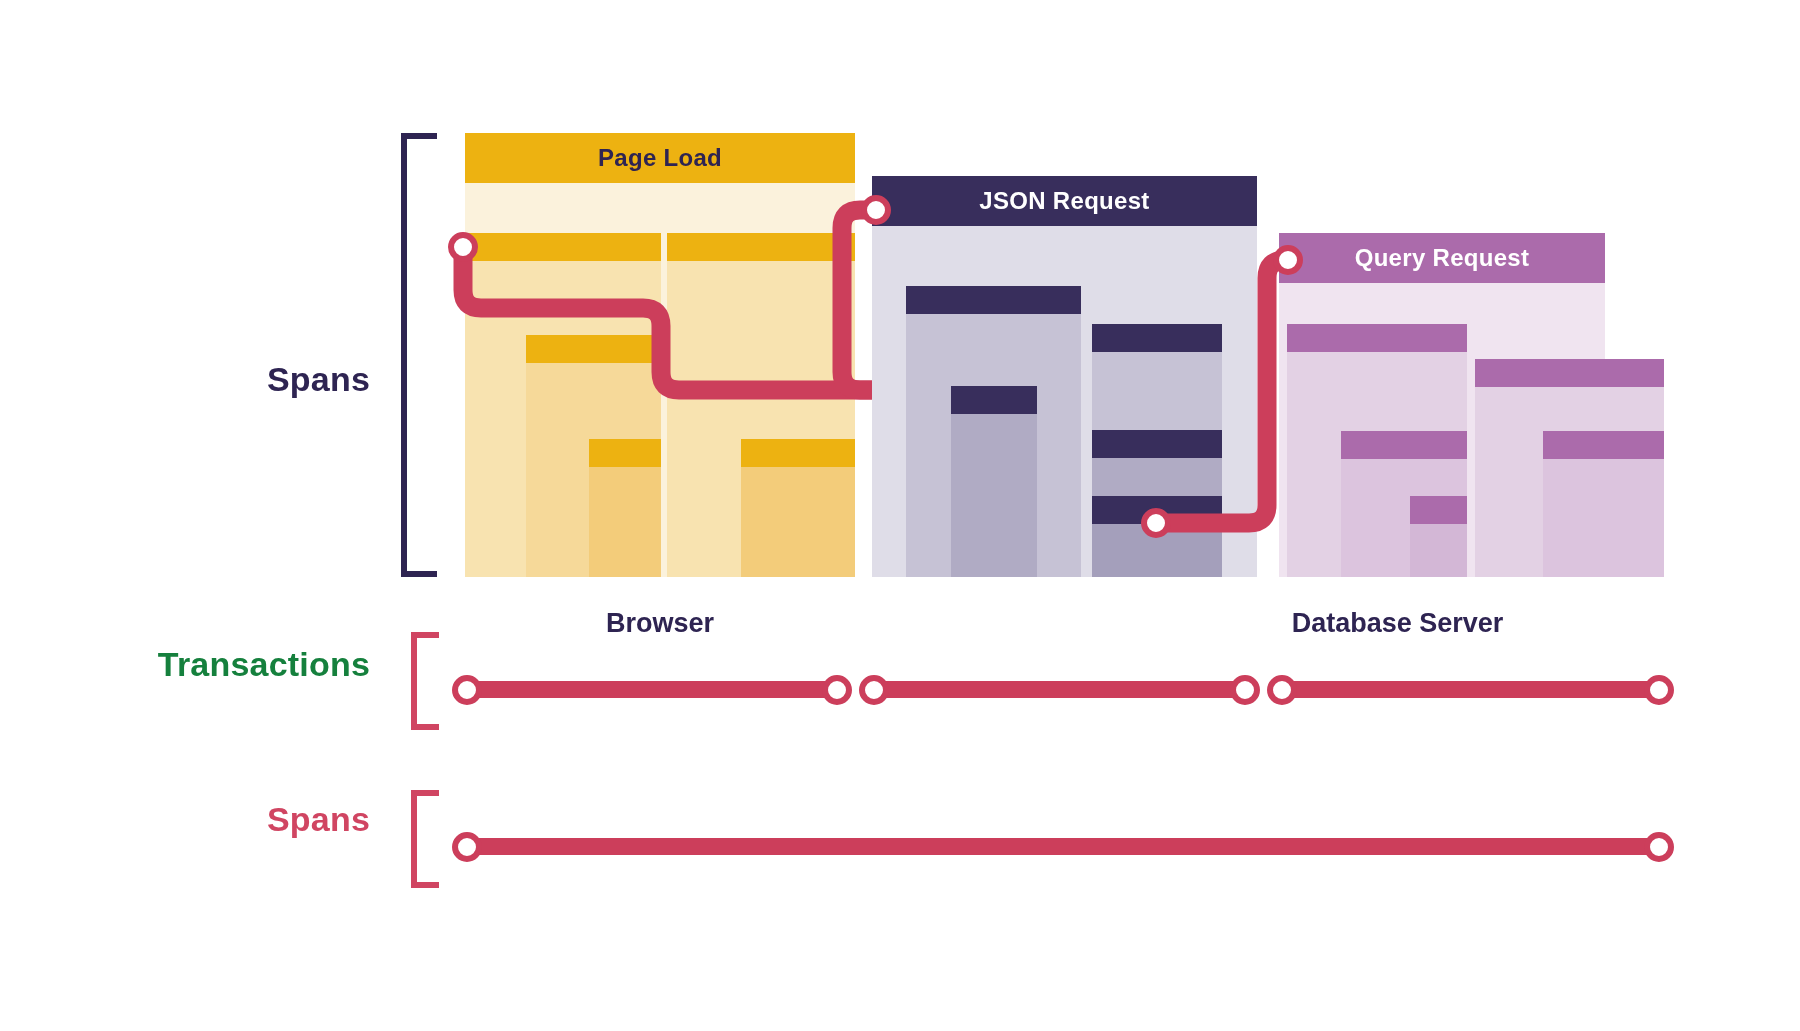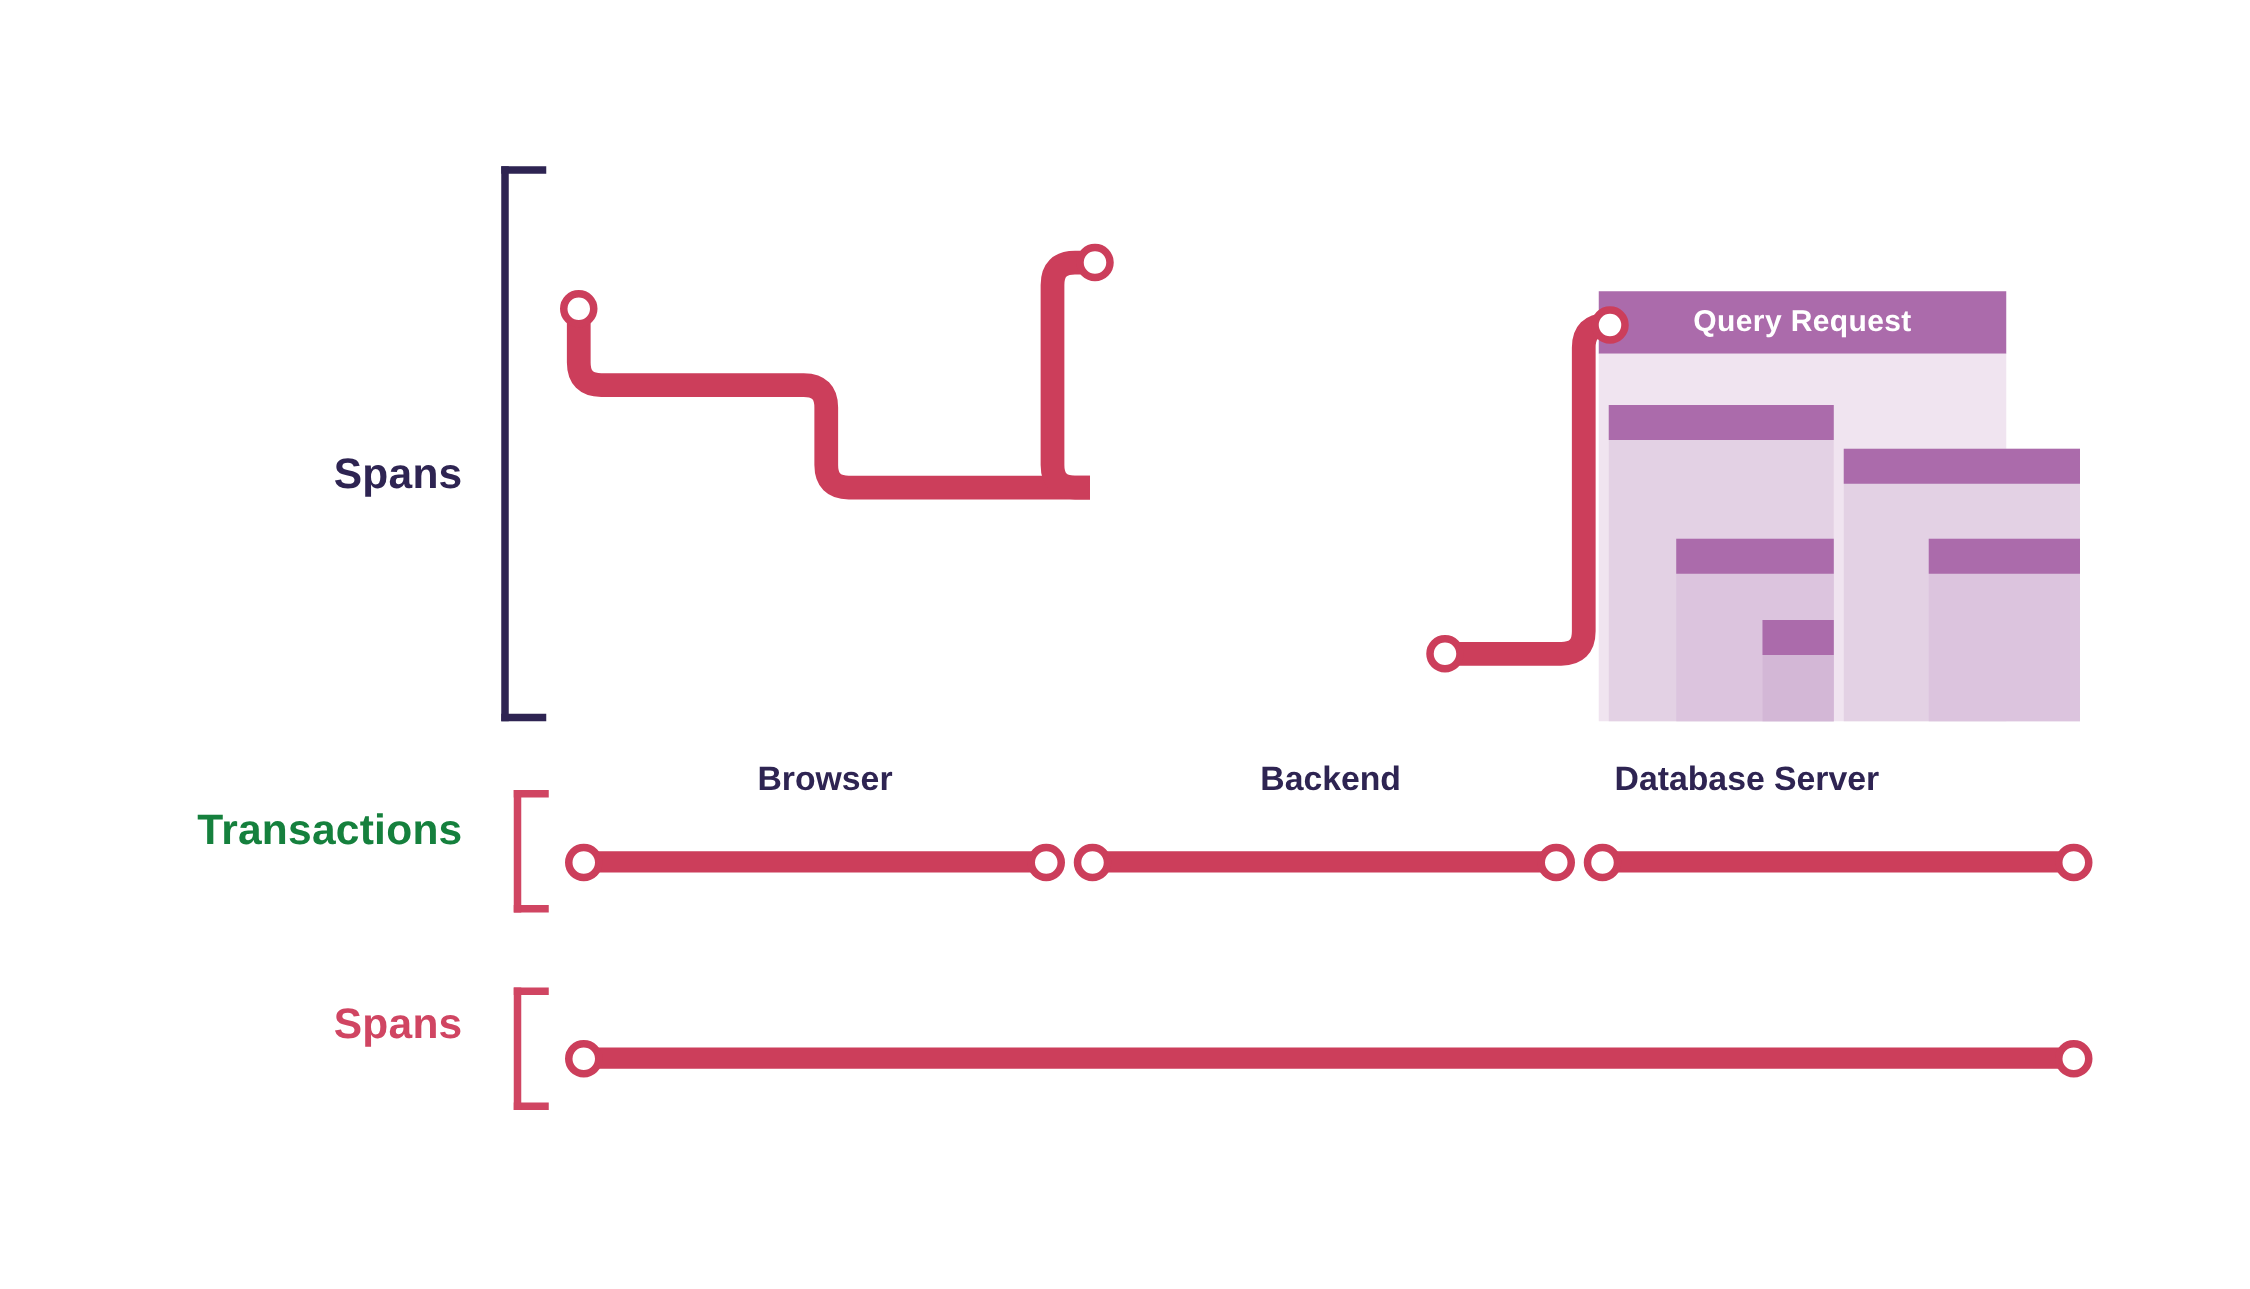"Page Load" div.col { html: none -> <div> <div>Page Load</div> <div> <div> <div></div> <div></div> </div> <div> <div></div> <div></div> </div> <div> <div></div> <div></div> </div> <div> <div></div> <div></div> </div> <div> <div></div> <div></div> </div> </div> </div> }
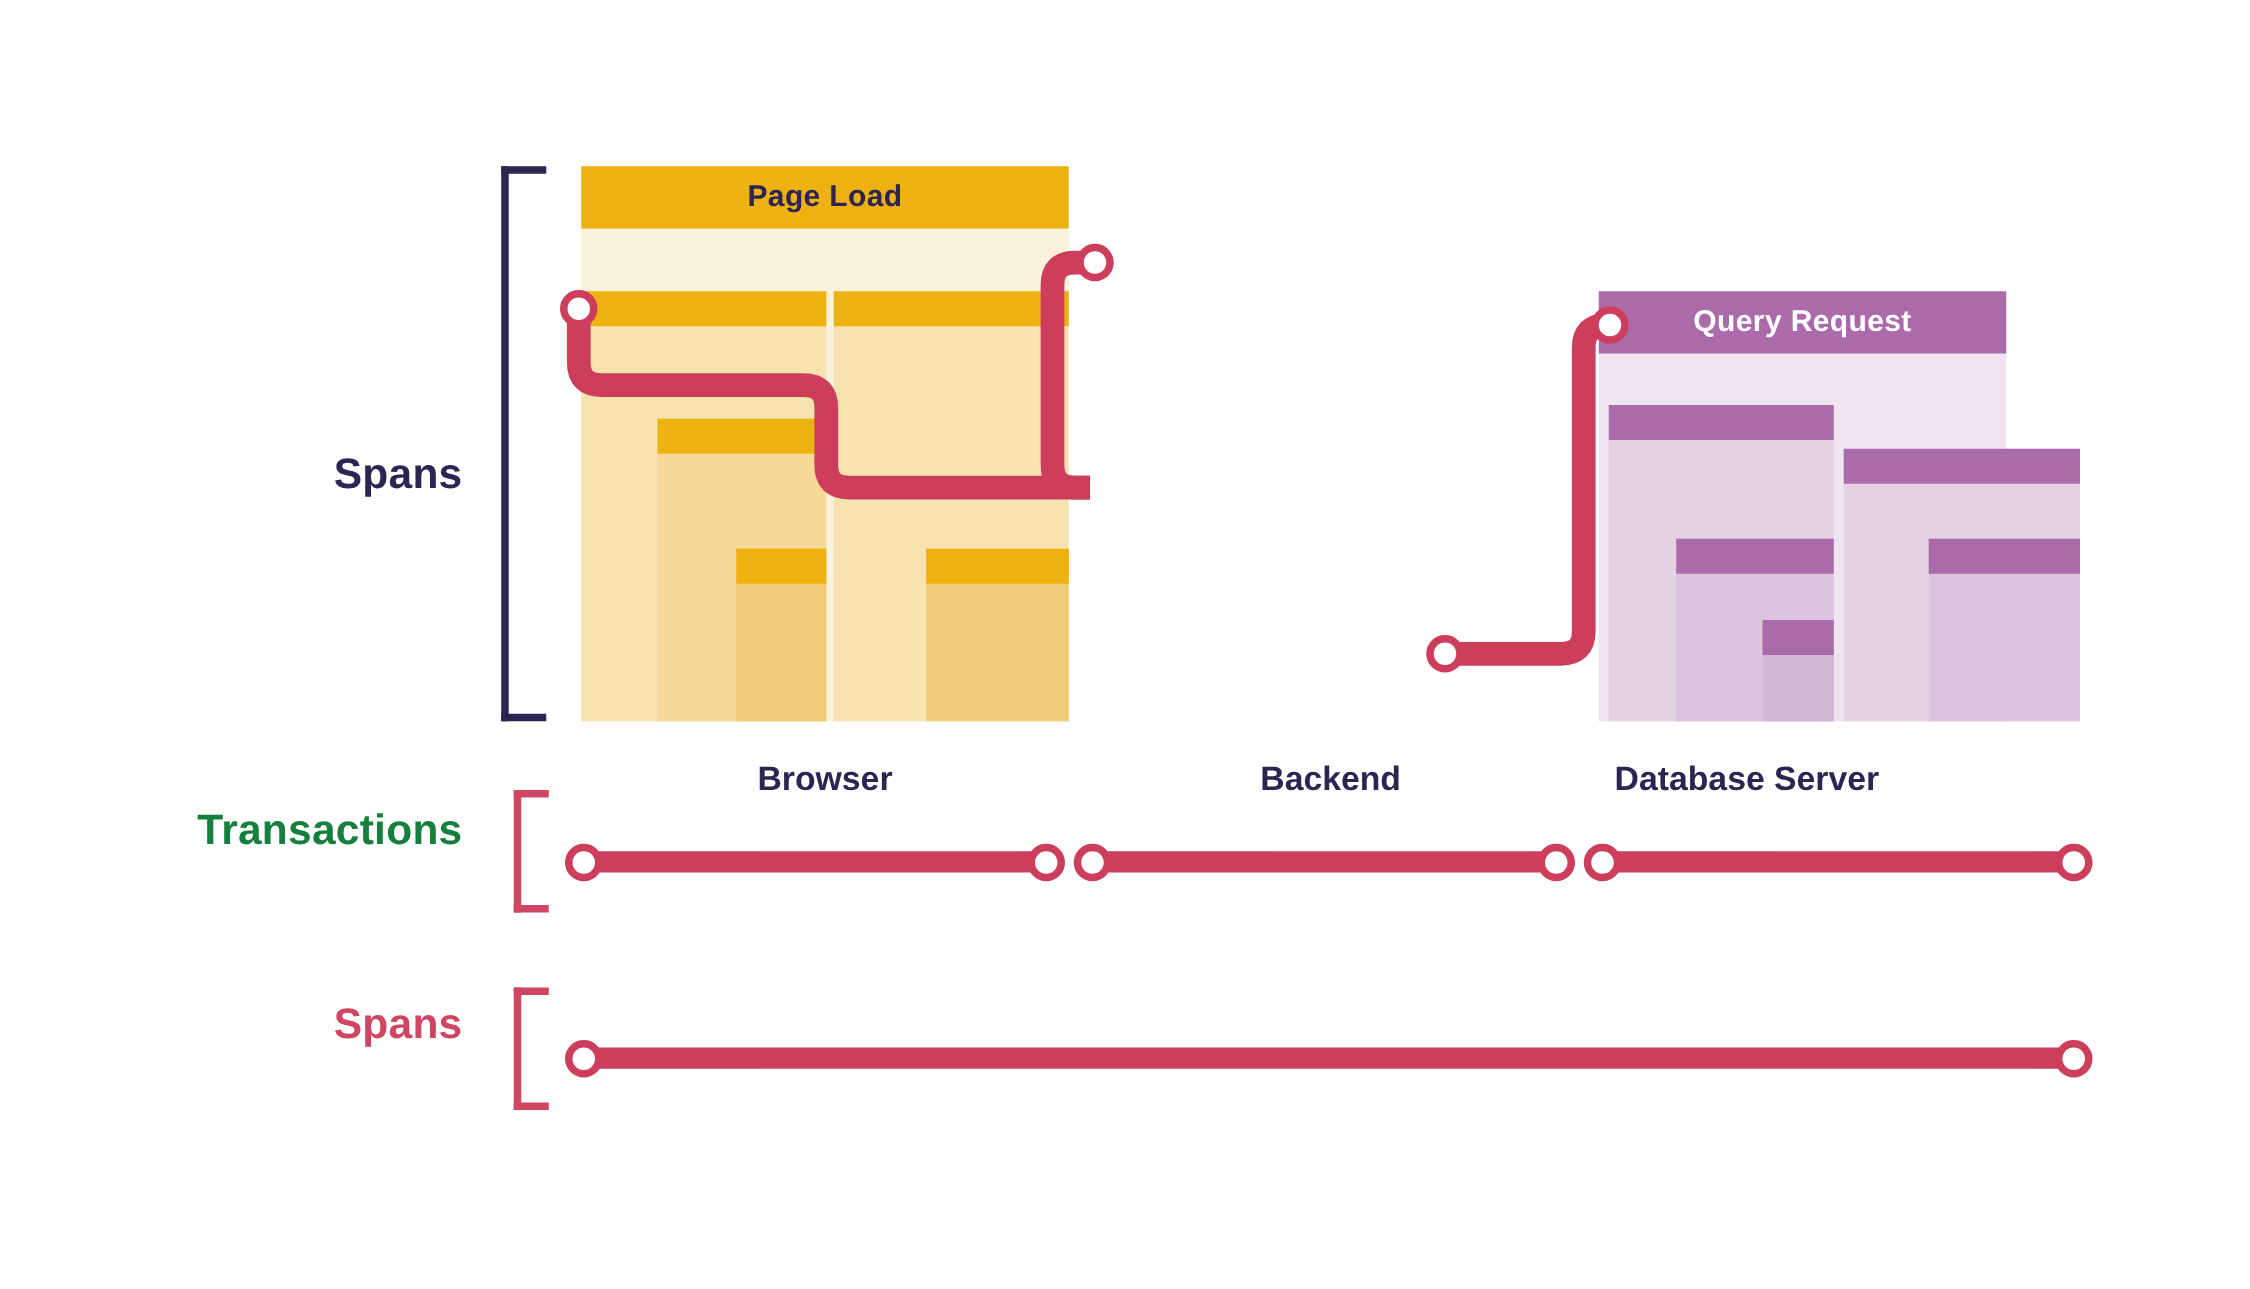"JSON Request" div.col { html: none -> <div> <div>JSON Request</div> <div> <div> <div></div> <div></div> </div> <div> <div></div> <div></div> </div> <div> <div></div> <div></div> </div> <div> <div></div> <div></div> </div> <div> <div></div> <div></div> </div> </div> </div> }
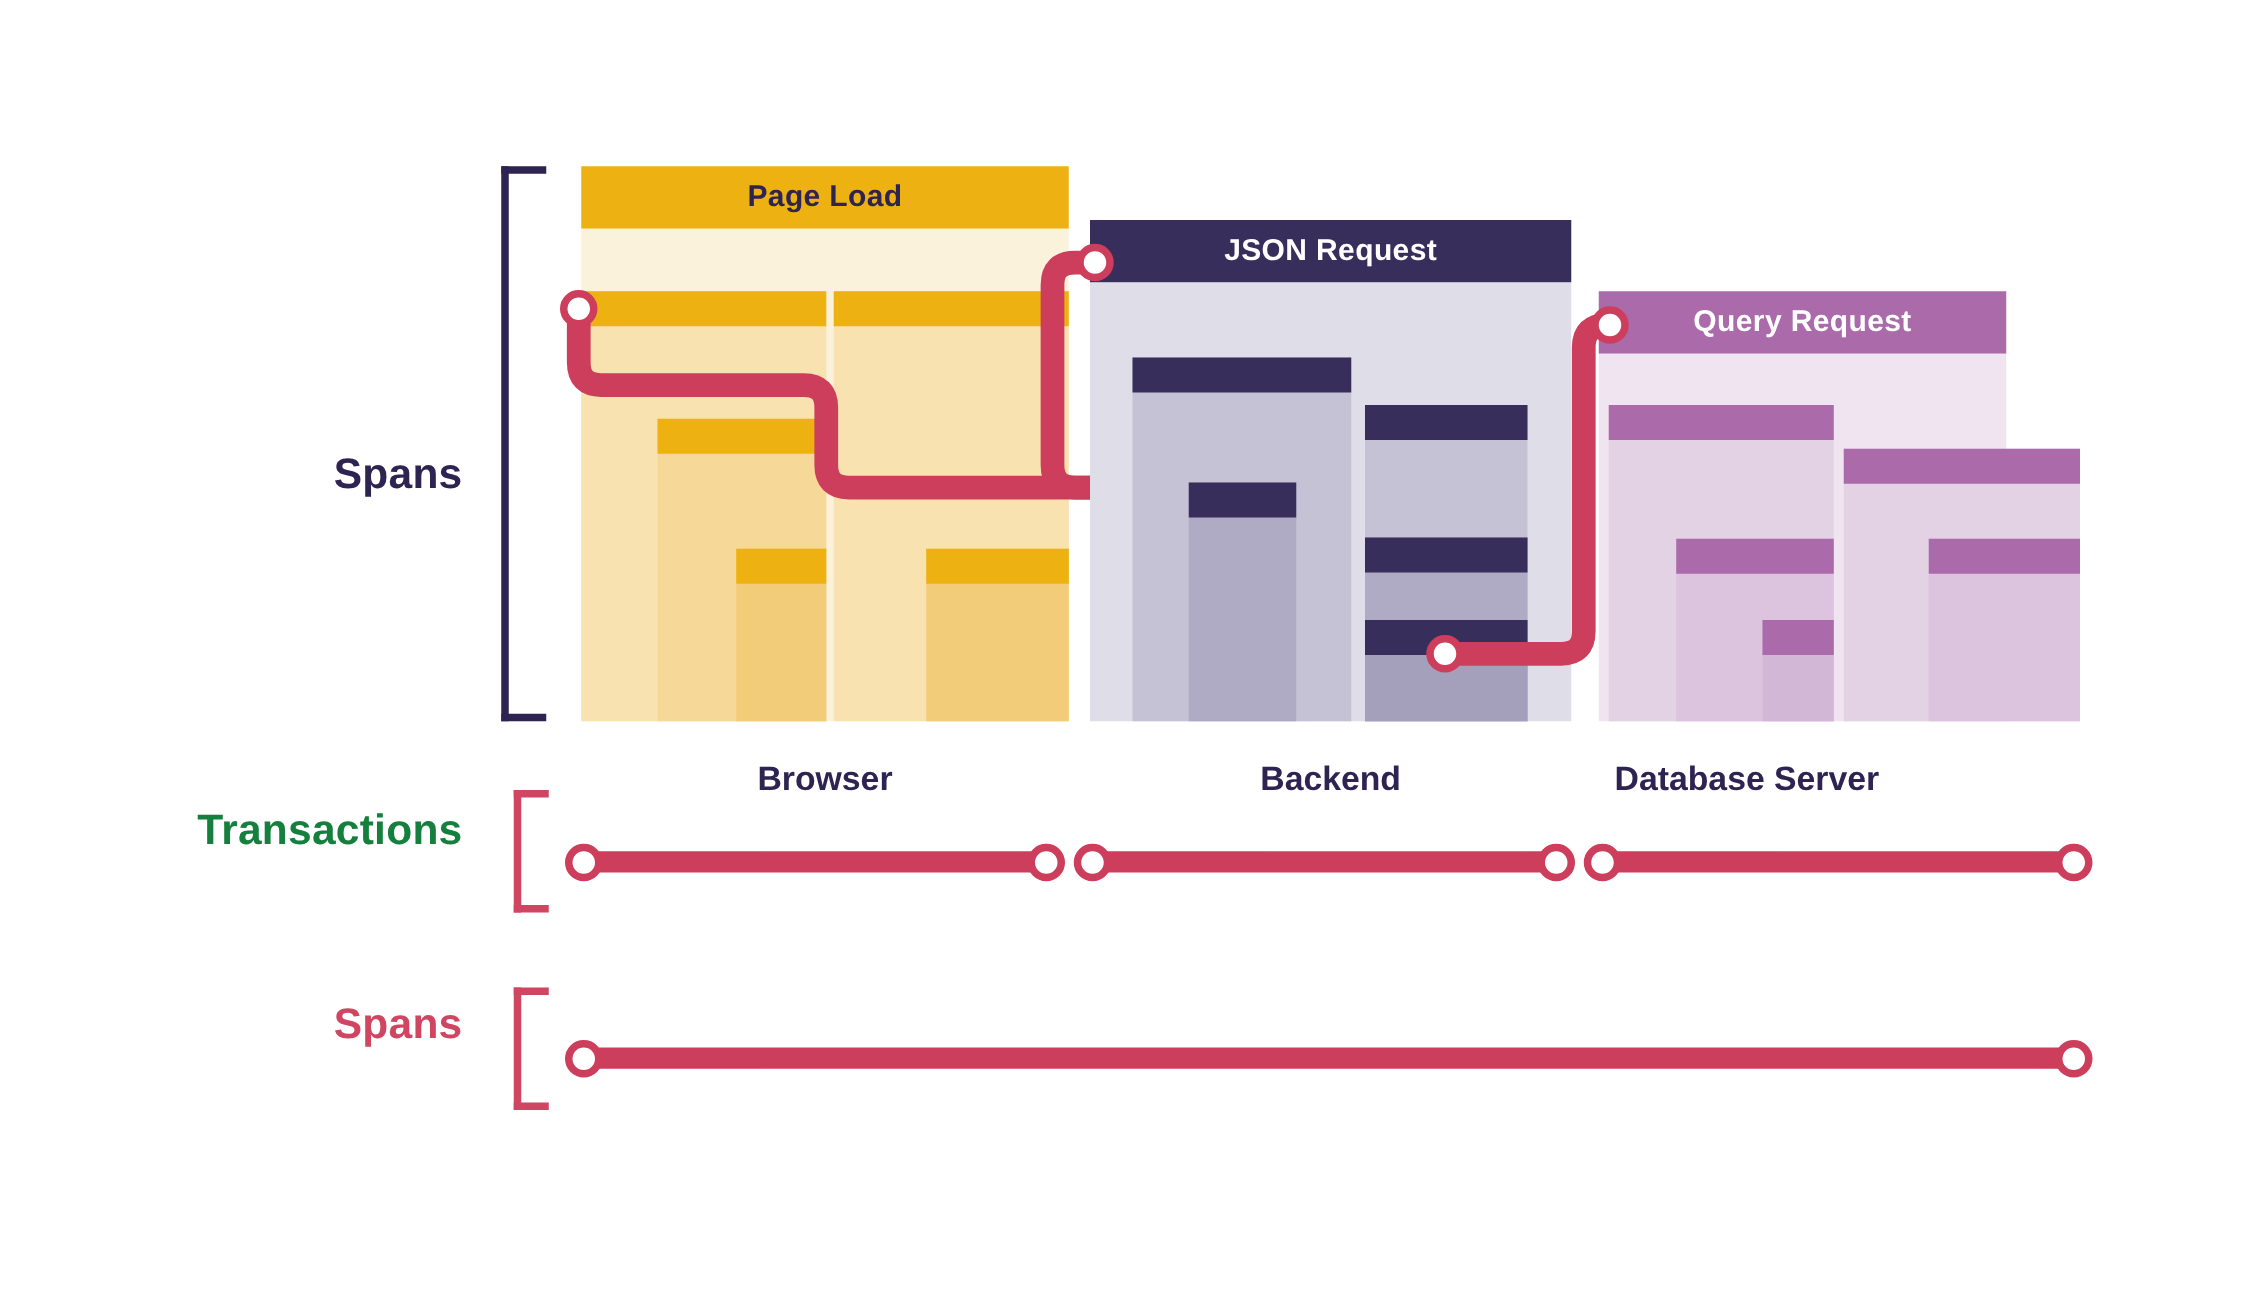"Backend" div.service-label { html: <div>Backend</div> -> none }
